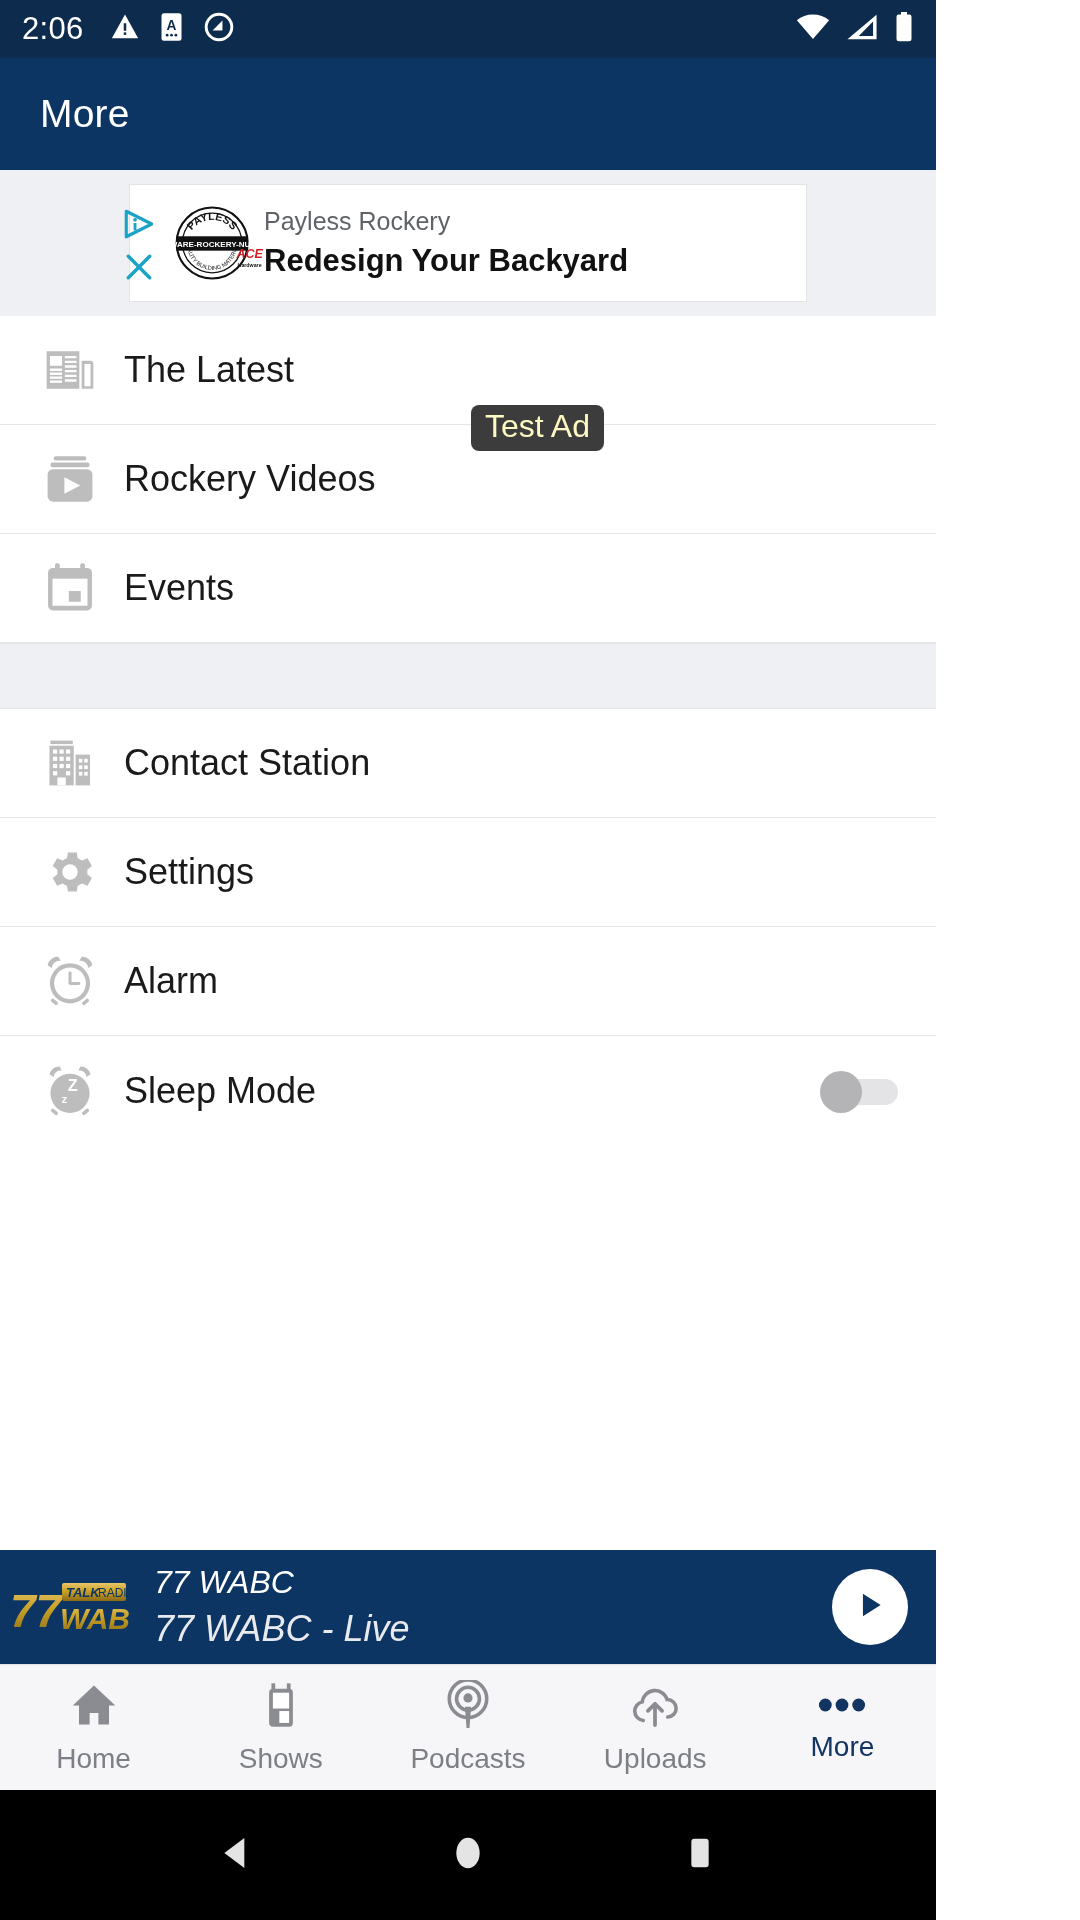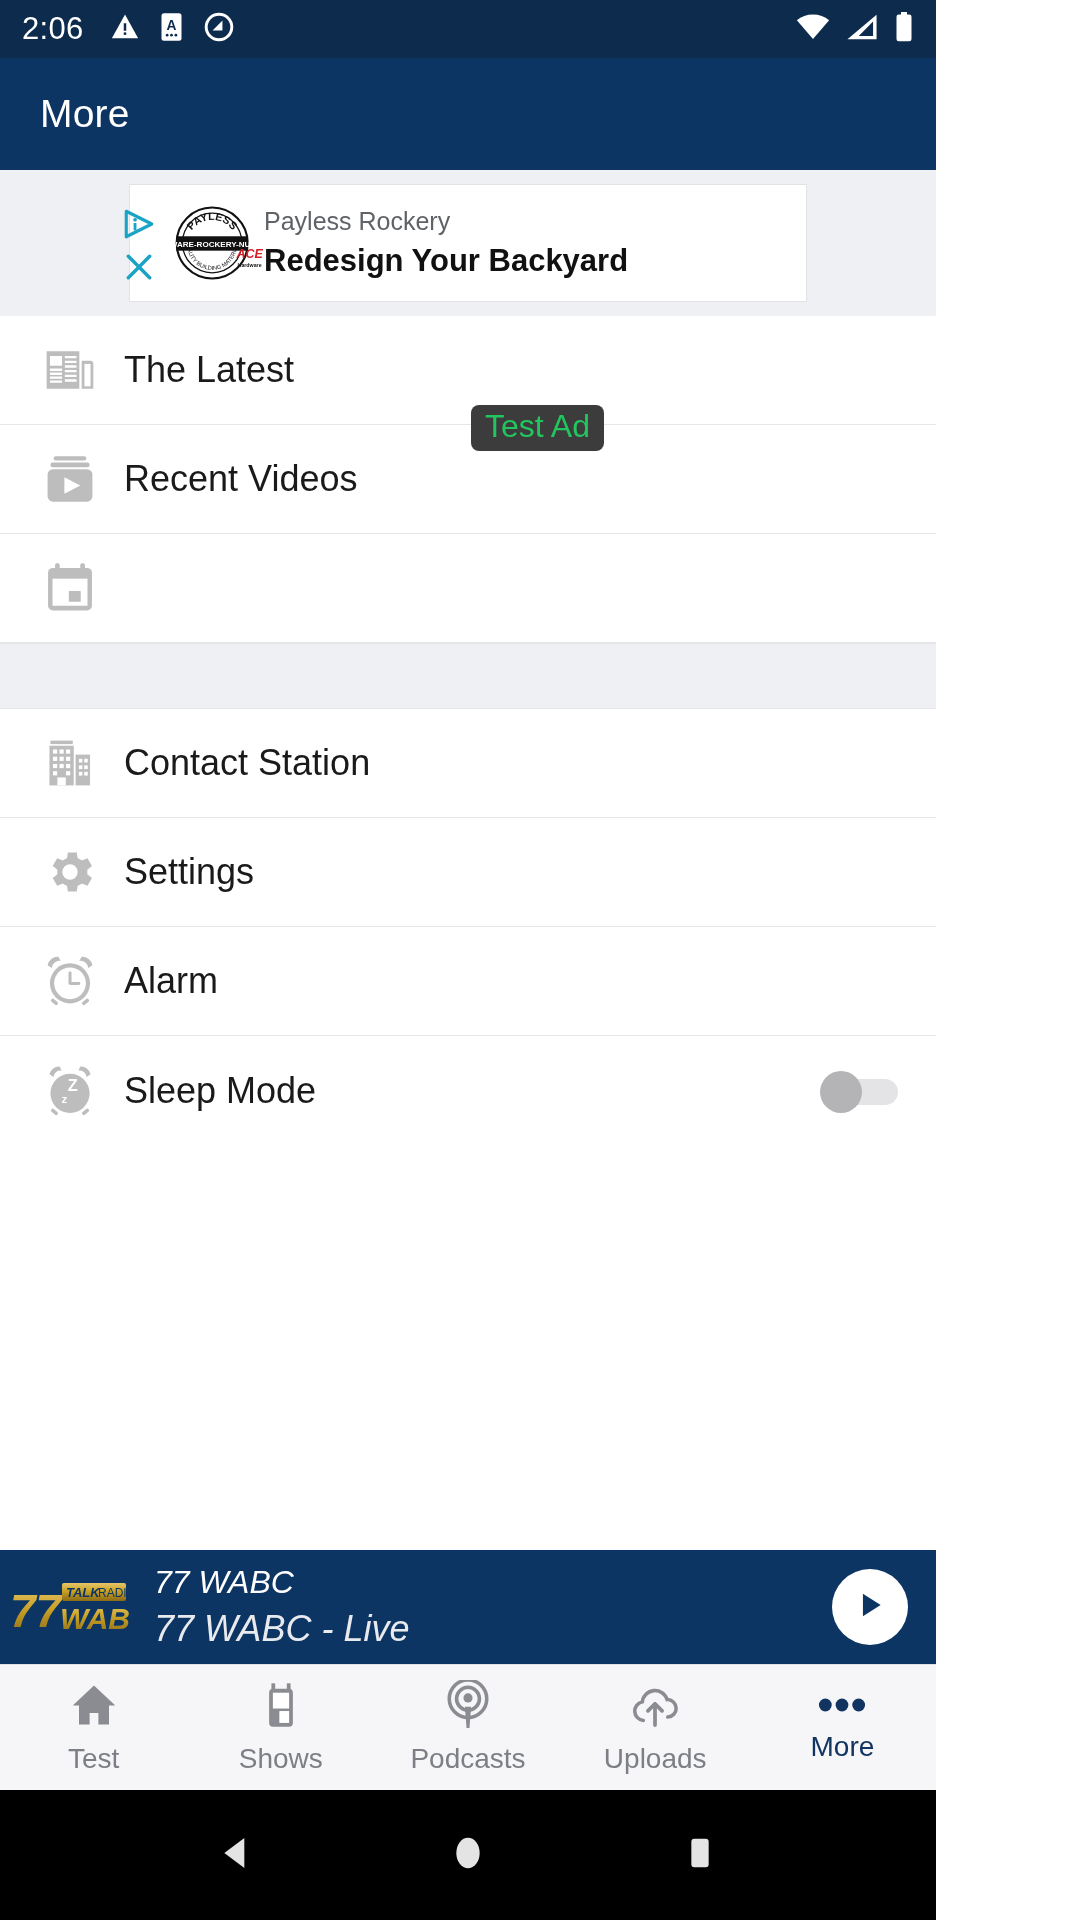"Test Ad" .test-ad-badge { color: #22c55e -> #fef9c3 }
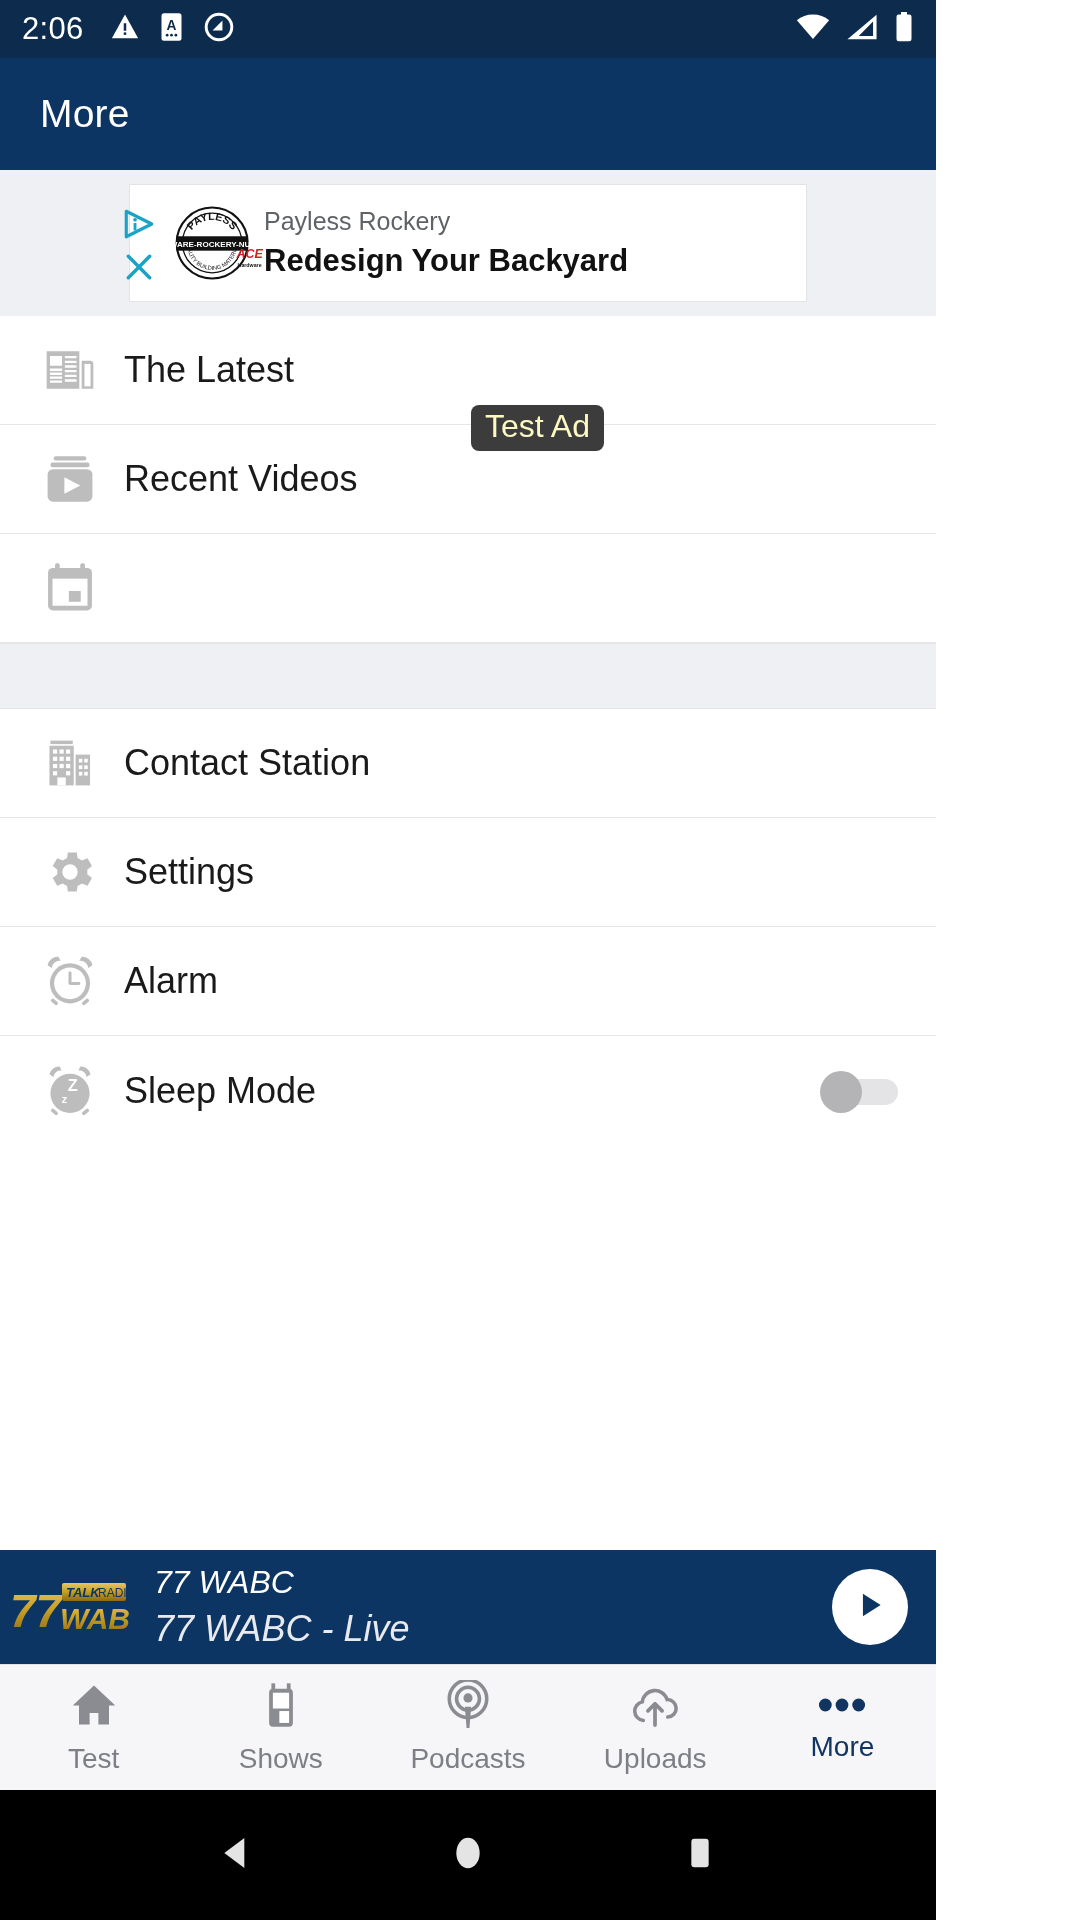"Recent Videos" span.row-label { text: Recent -> Rockery }
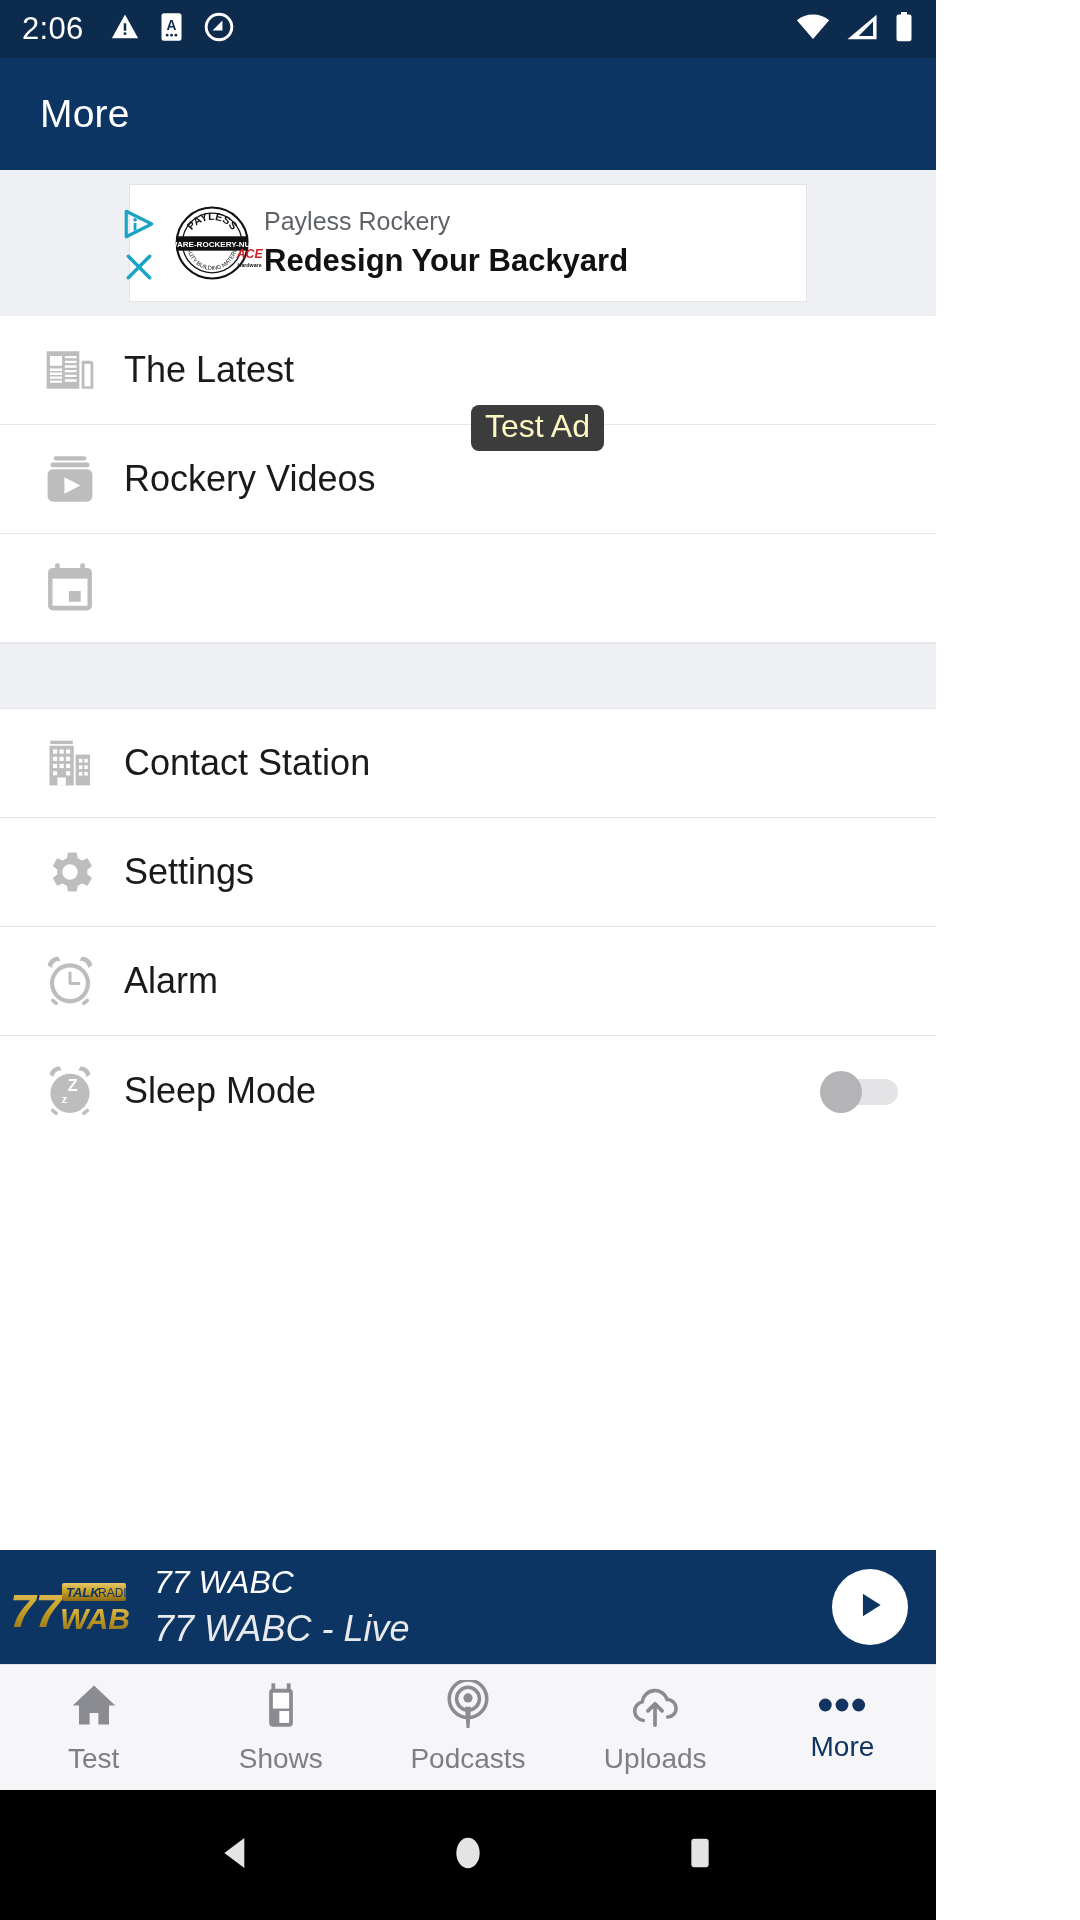"Events" span.row-label { html: none -> <span>Events</span> }
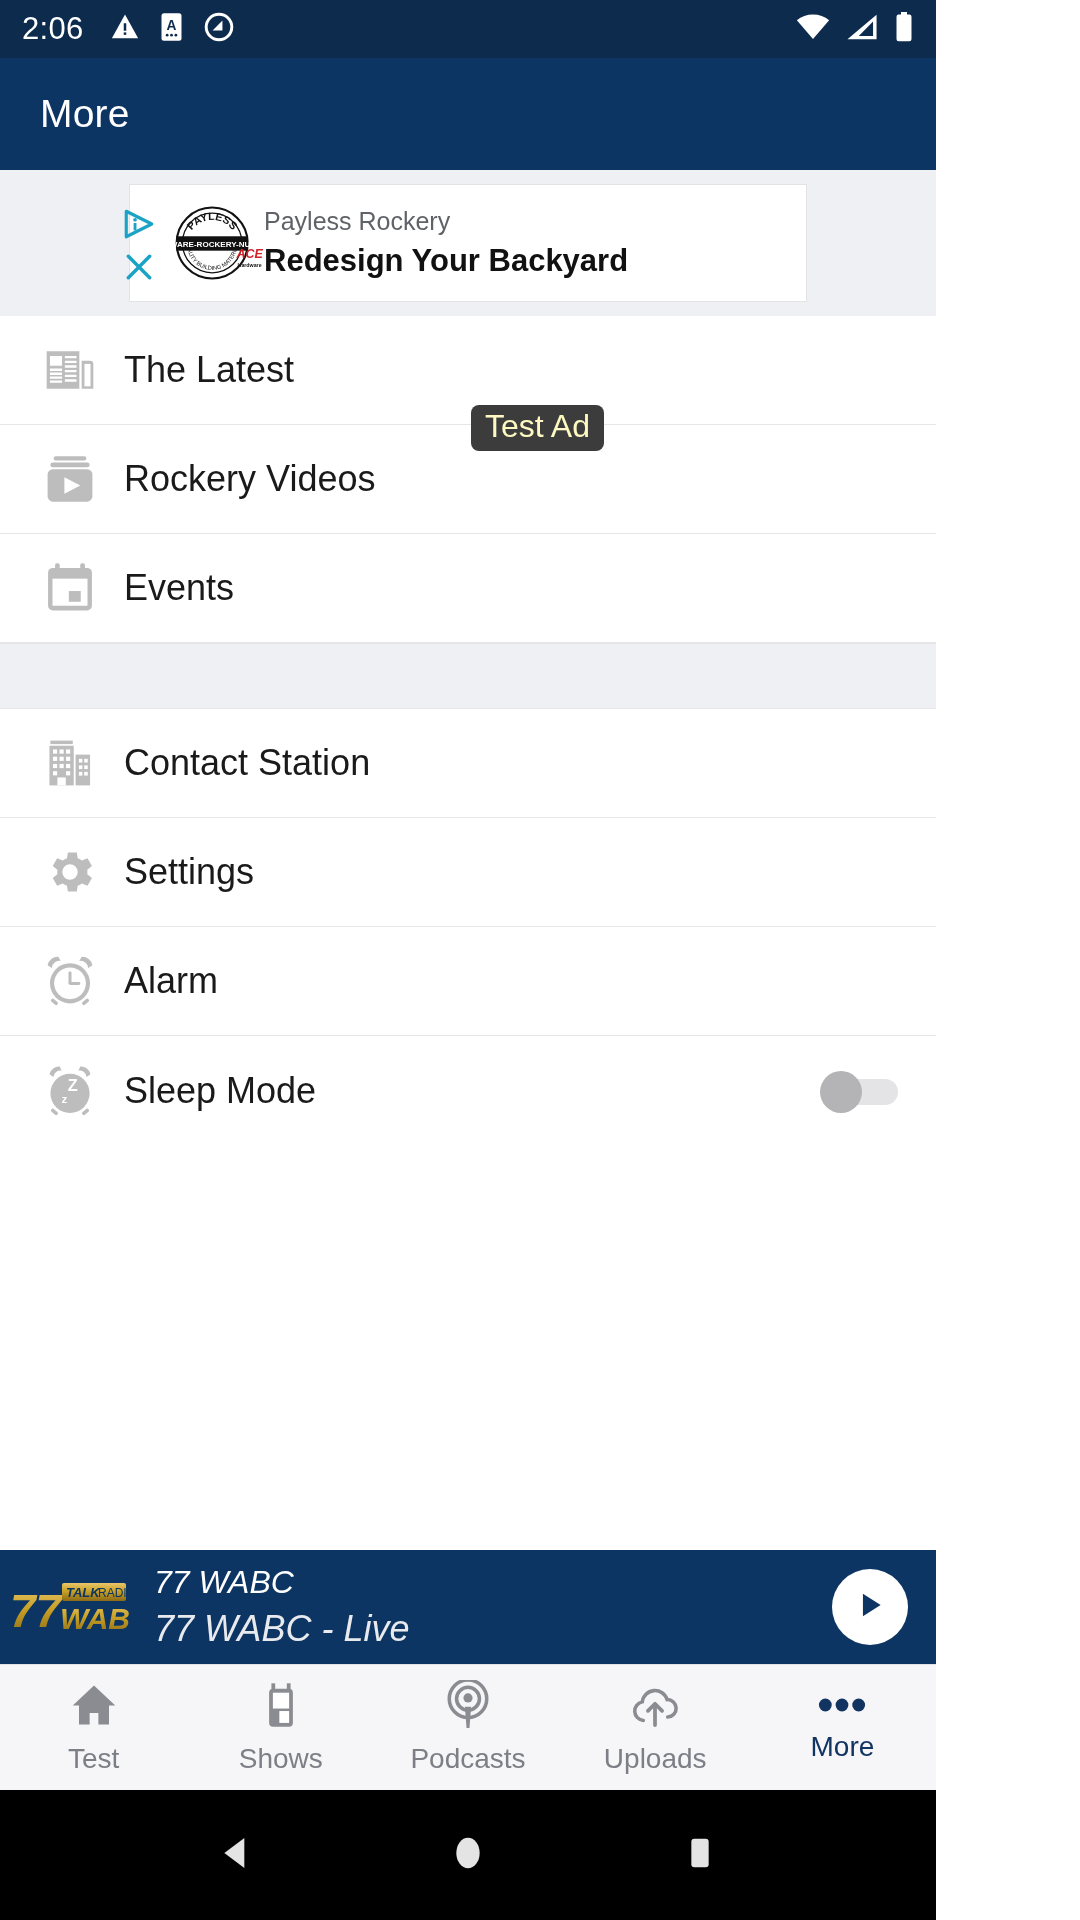"Test" span.lbl { text: Test -> Home }
